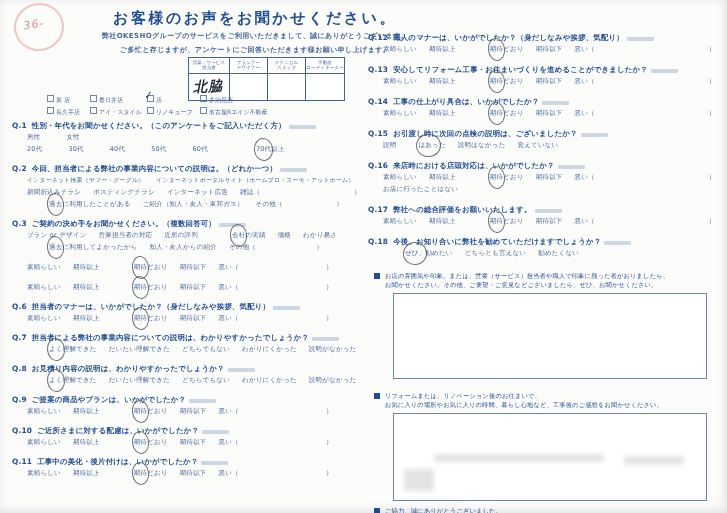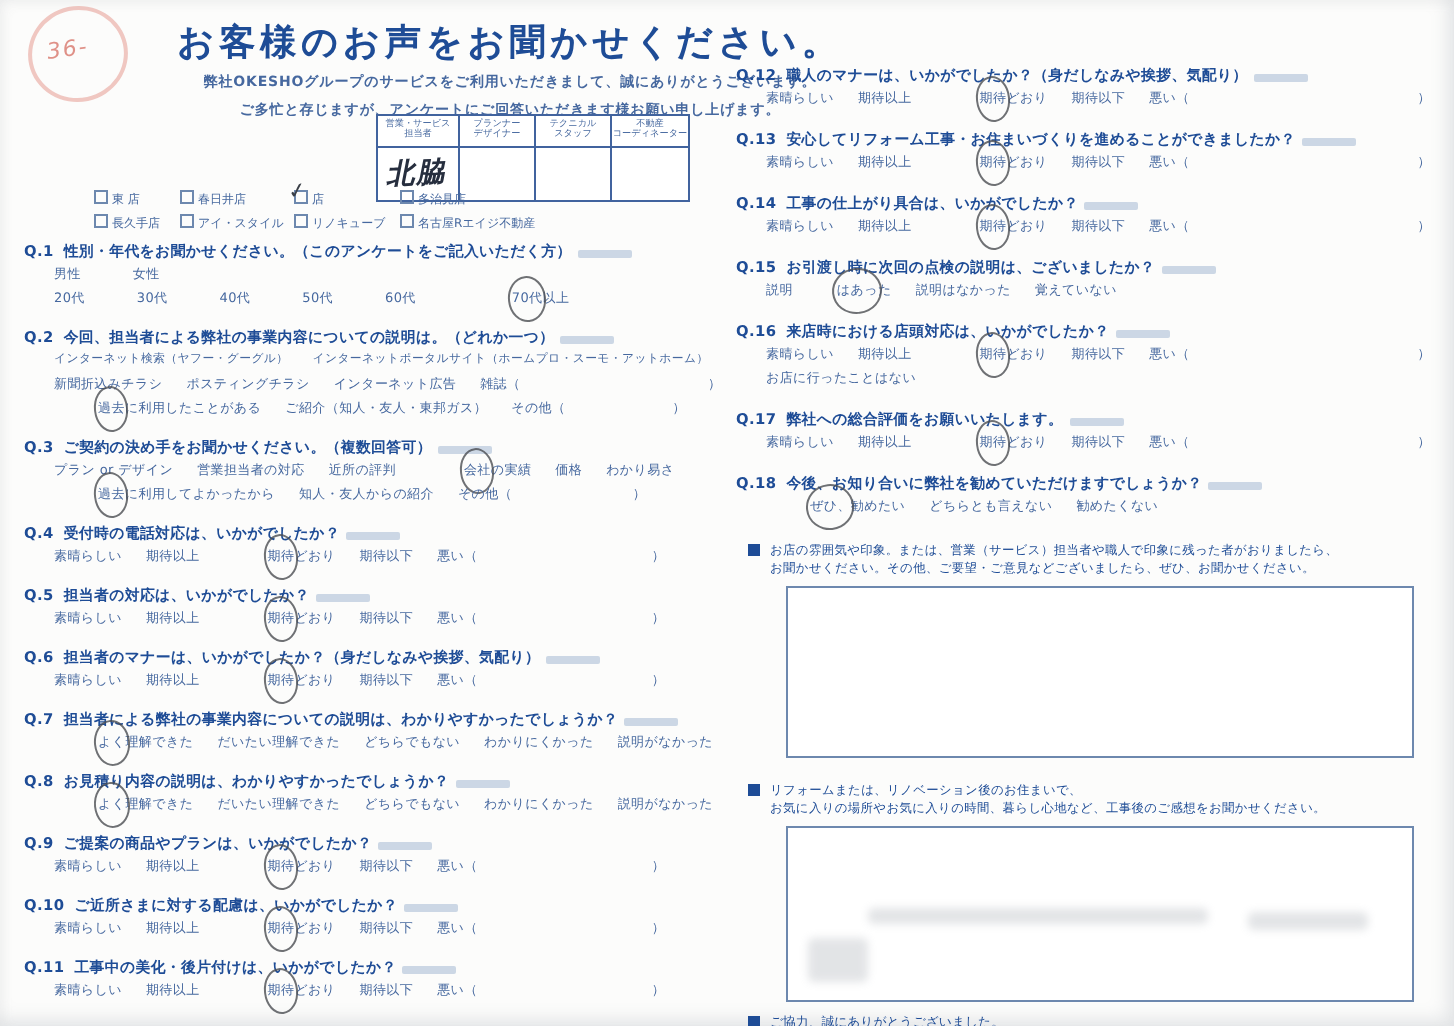"お客様のお声をお聞かせください。" .main-title { font-size: 18px -> 15px }
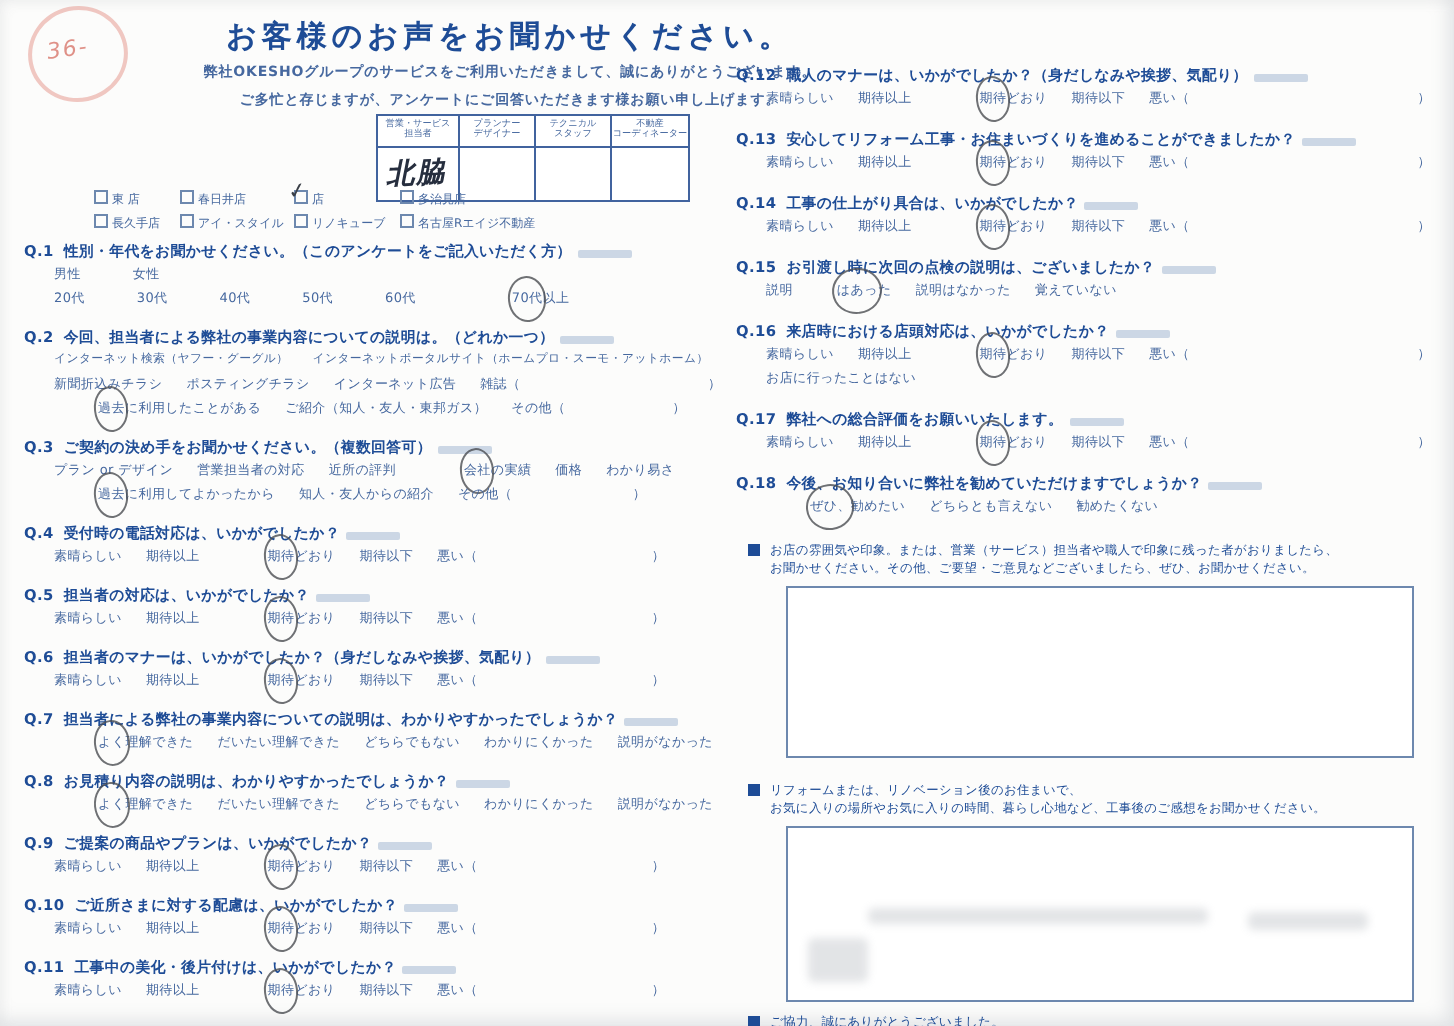"Q.4 受付時の電話対応は、いかがでしたか？" div.q-title { html: <div><span>Q.4</span><span>受付時の電話対応は、いかがでしたか？</span><span></span></div> -> none }
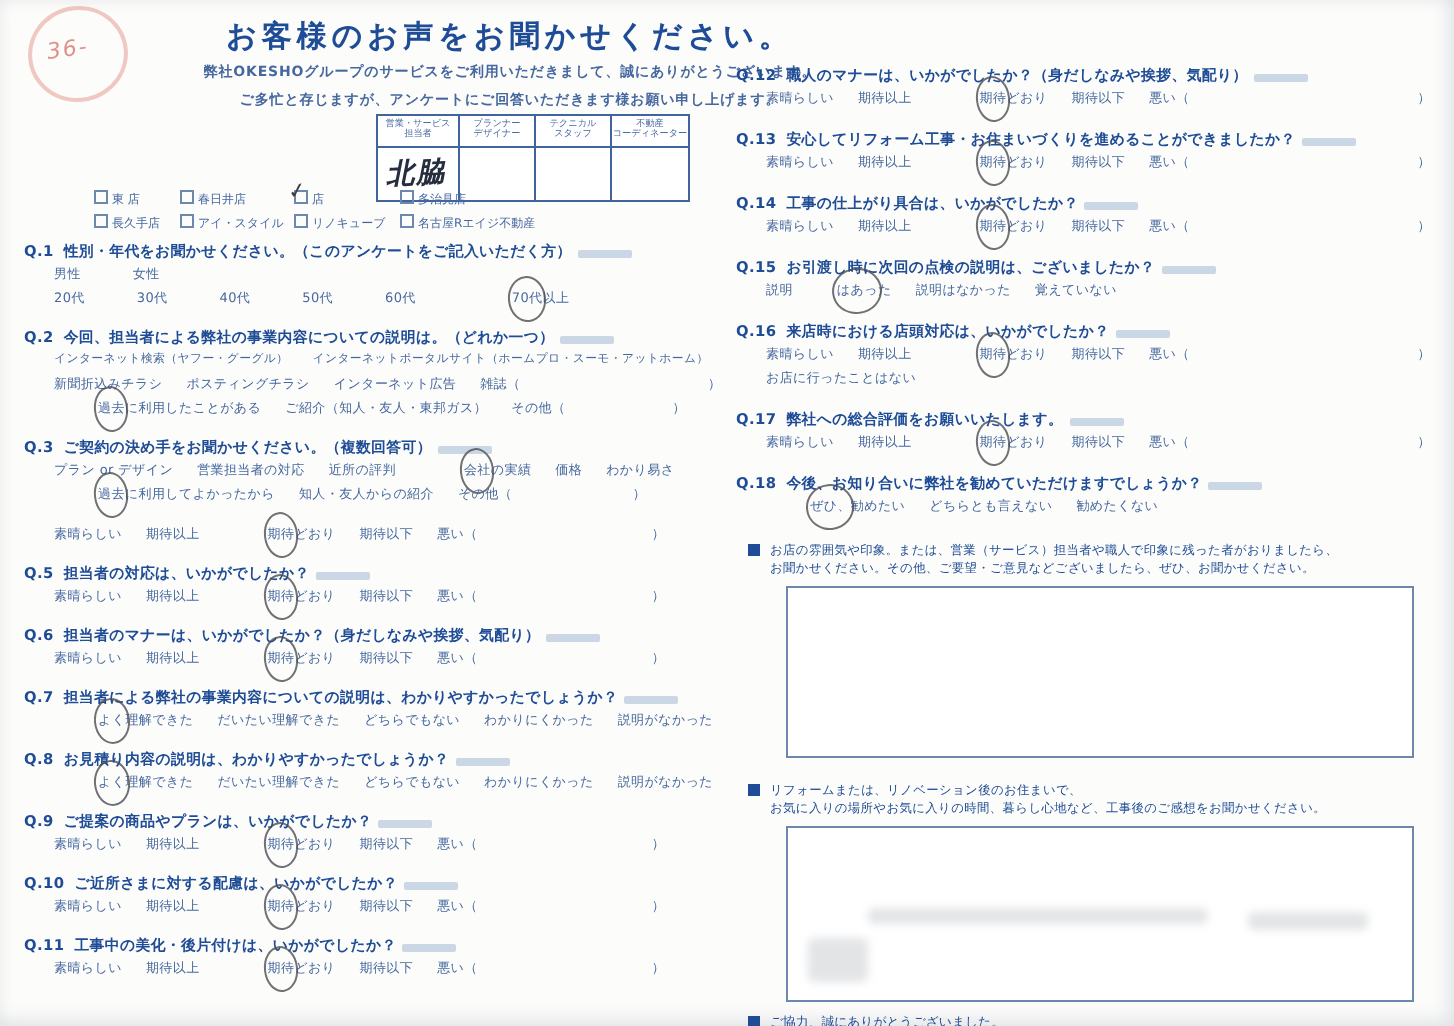"Q.5 担当者の対応は、いかがでしたか？" div.q-title { html: <div><span>Q.5</span><span>担当者の対応は、いかがでしたか？</span><span></span></div> -> none }
